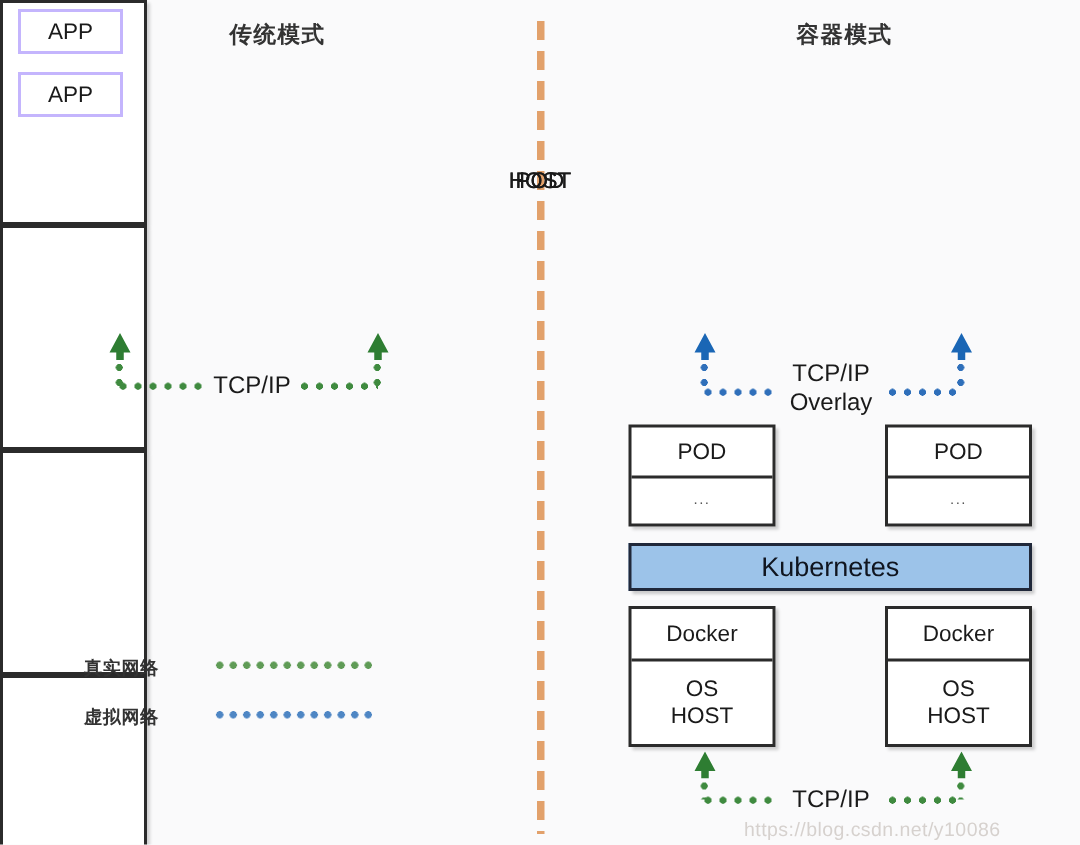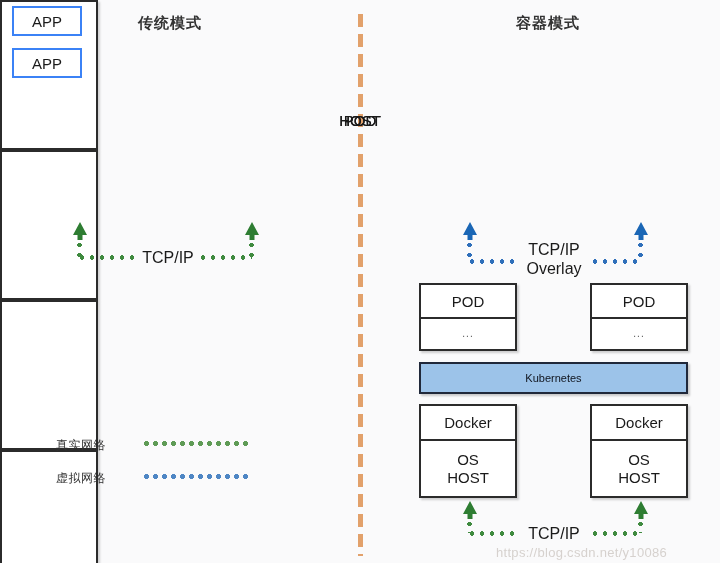"APP" .app-box { border: 2px solid #3b82f6 -> 2px solid #c4b5fd }
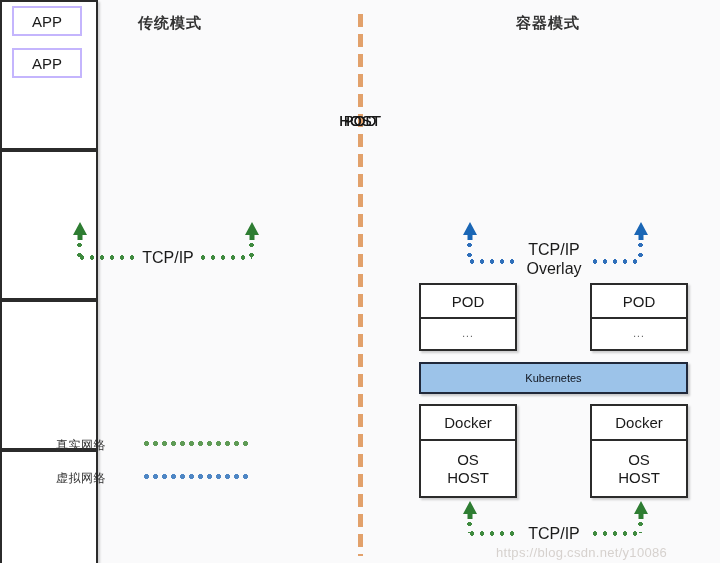"传统模式" .panel-title { padding-left: none -> 15px }
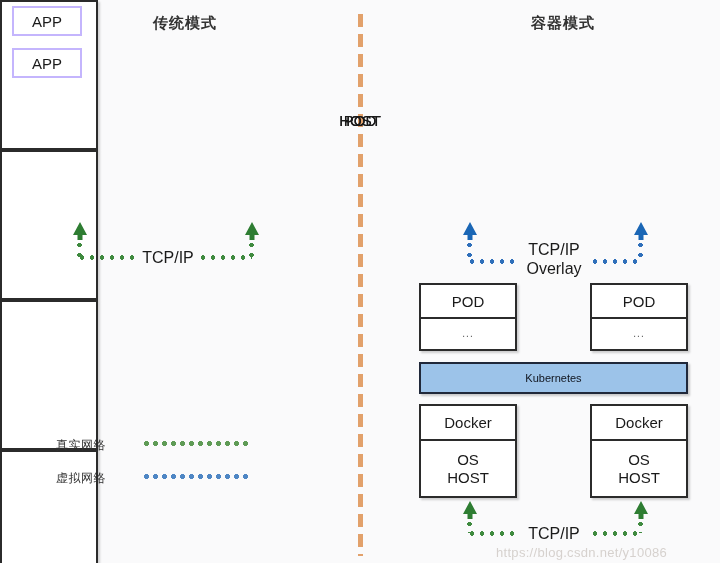"Kubernetes" .k8s-bar { font-size: 11px -> 18px }
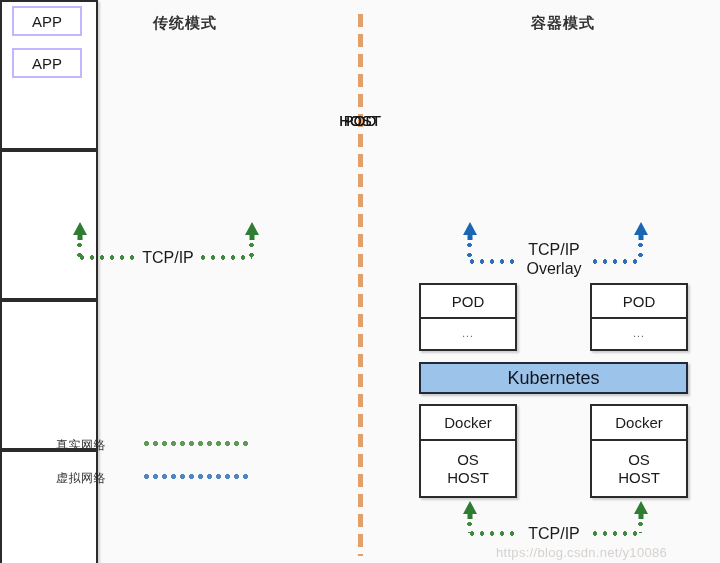"真实网络" .legend-text { font-weight: 400 -> 700 }
